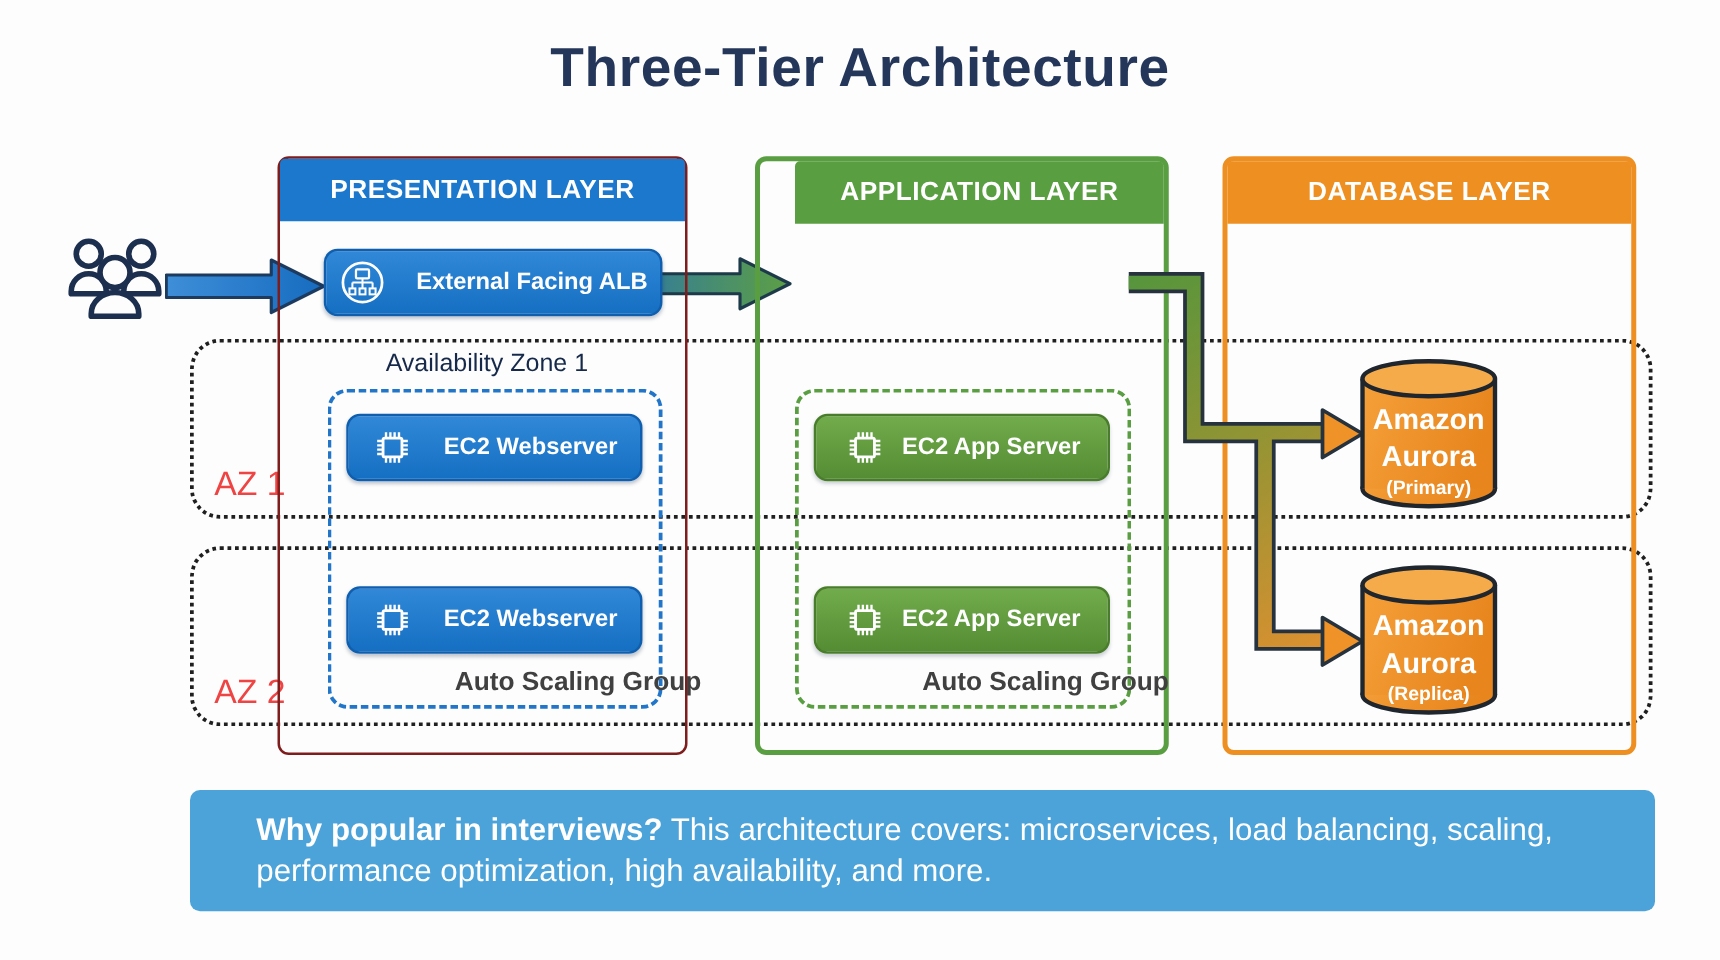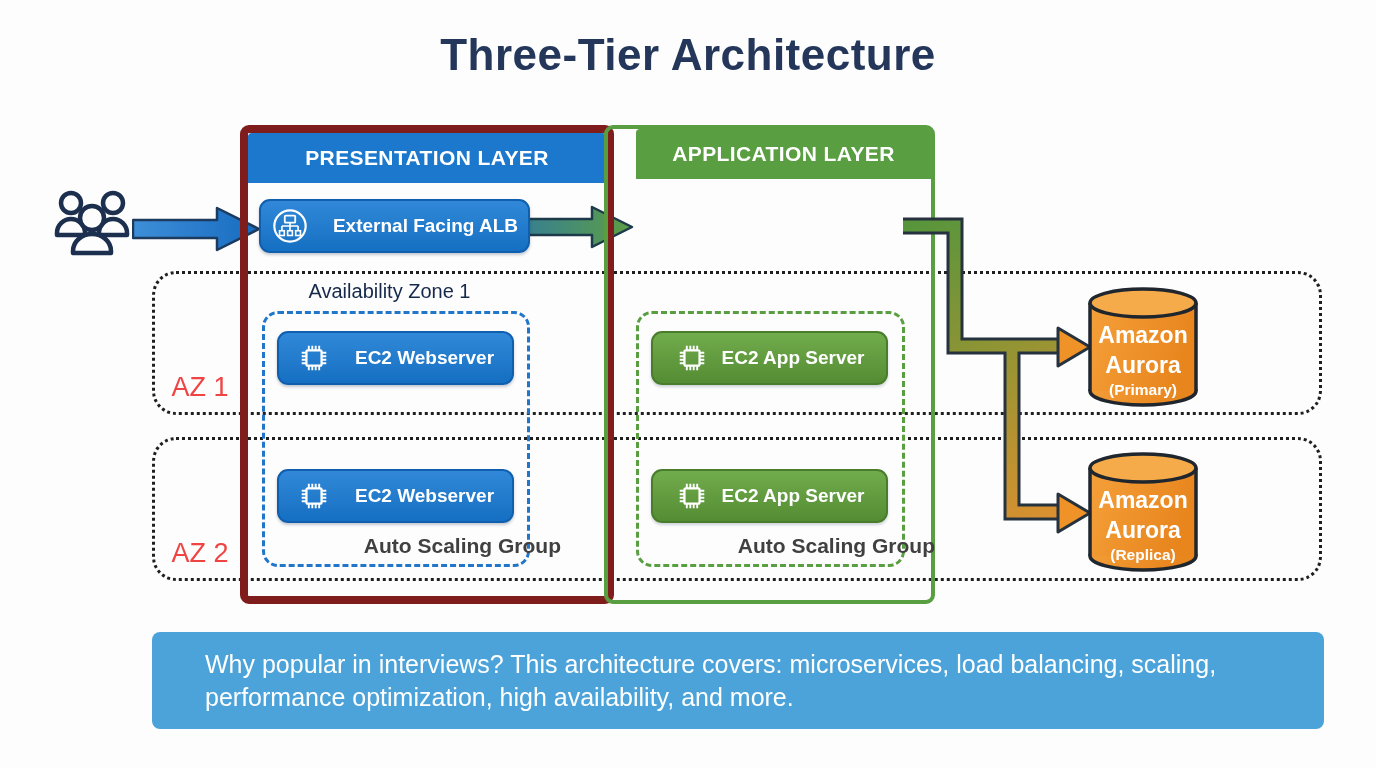"PRESENTATION LAYER" .col-pres { border: 8px solid #7f1d1d -> 2px solid #7f1d1d; left: 240px -> 222px; width: 374px -> 328px }
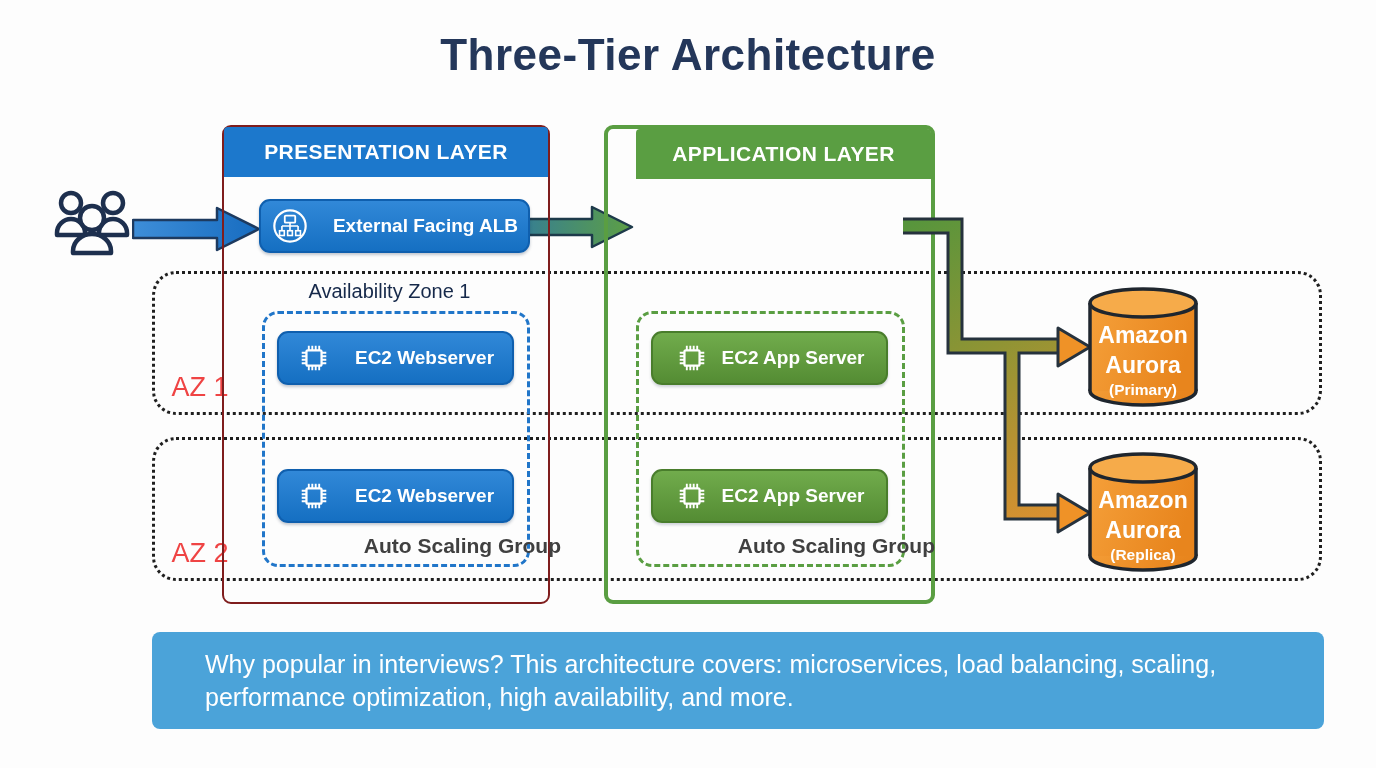"DATABASE LAYER" div.col { html: none -> <div> <div>DATABASE LAYER</div> </div> }
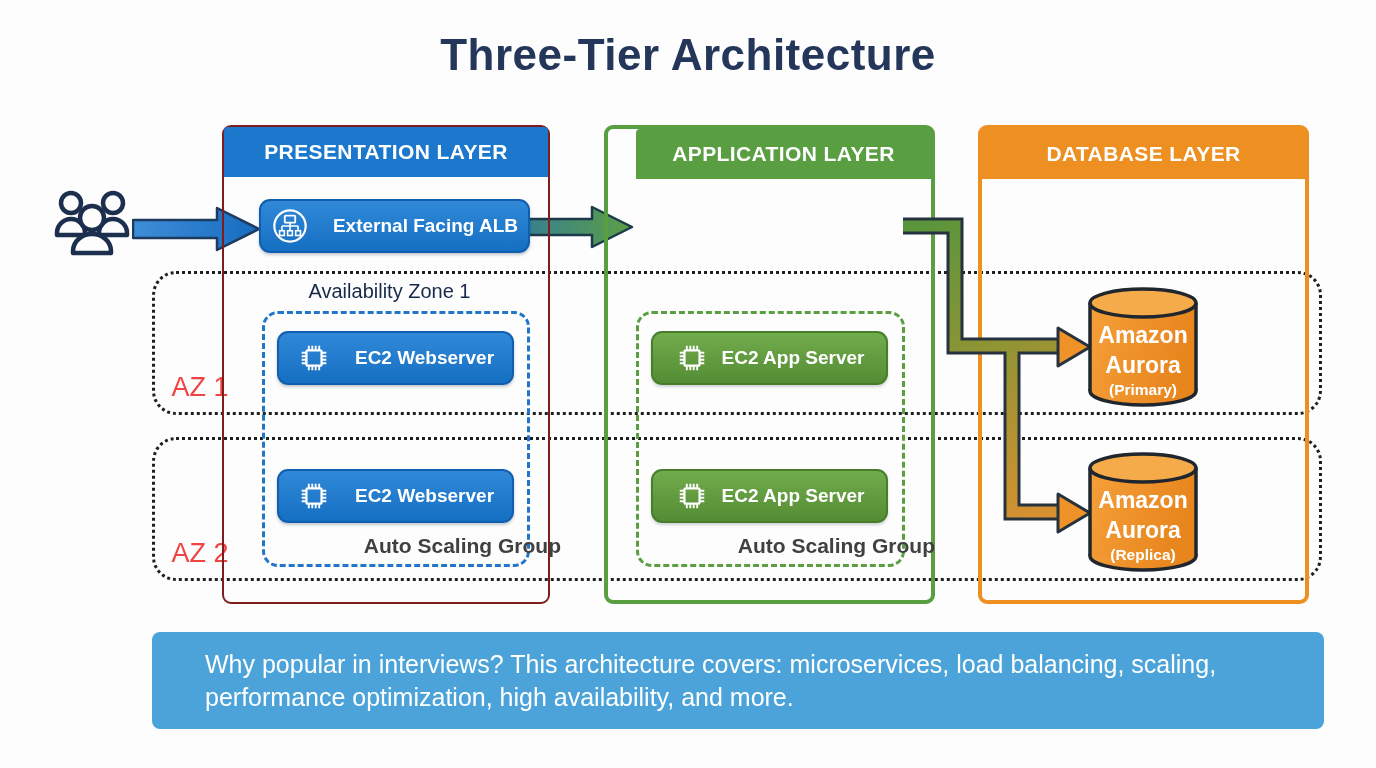"Why popular in interviews?" .banner strong { font-weight: normal -> bold }
